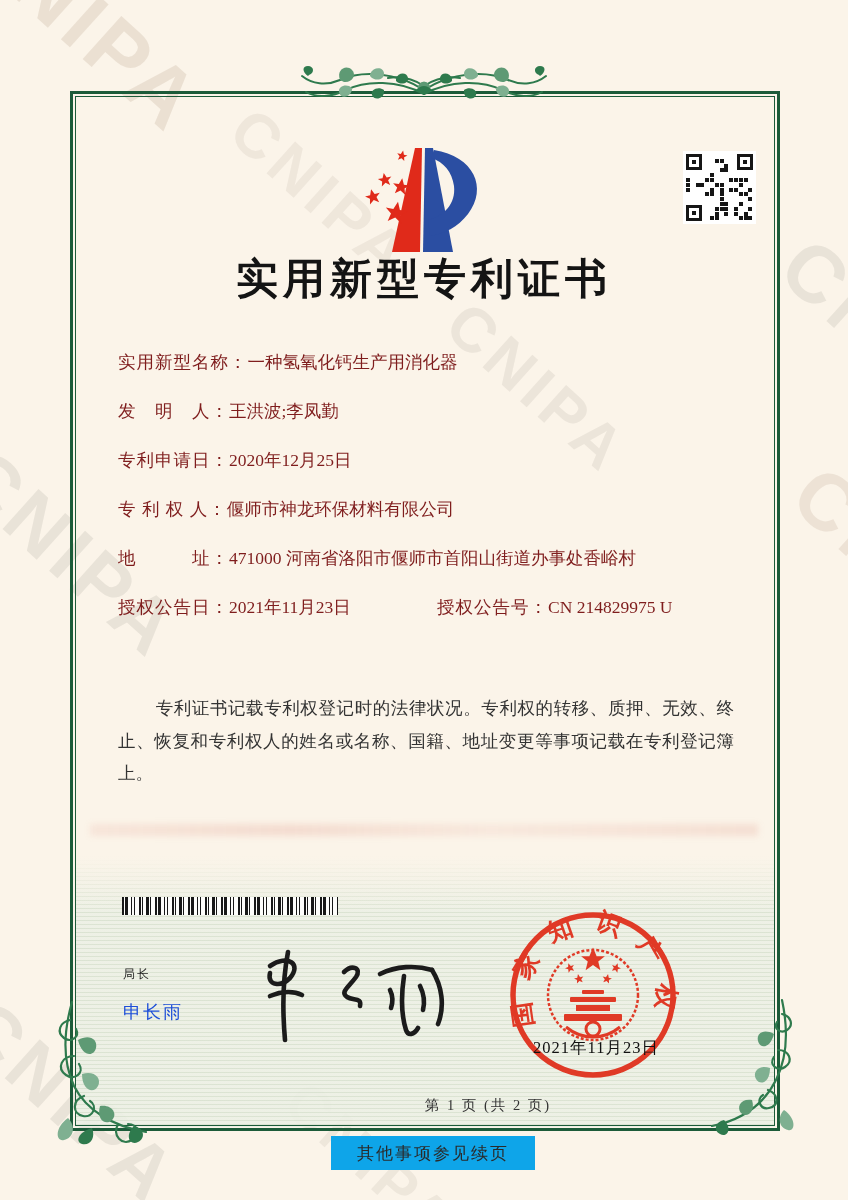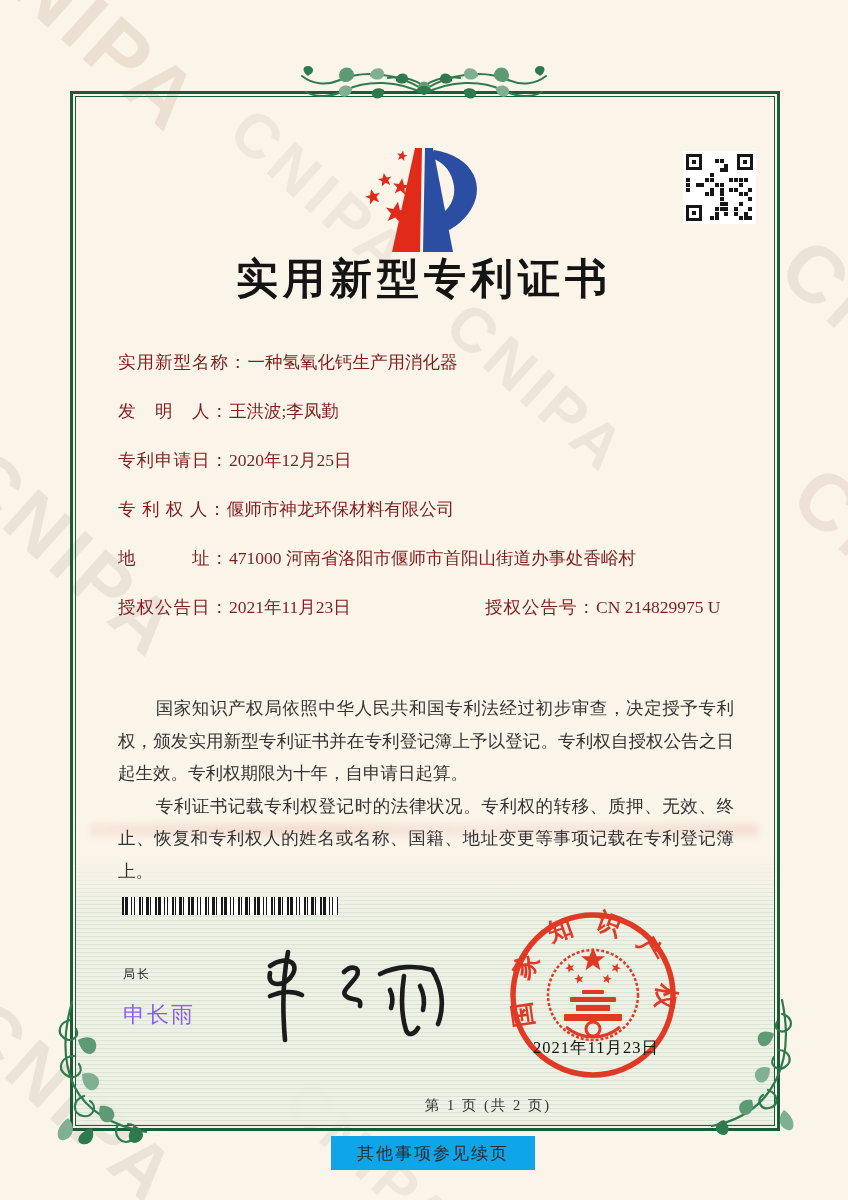"授权公告号：CN 214829975 U" .grant-no { margin-left: 48px -> none }
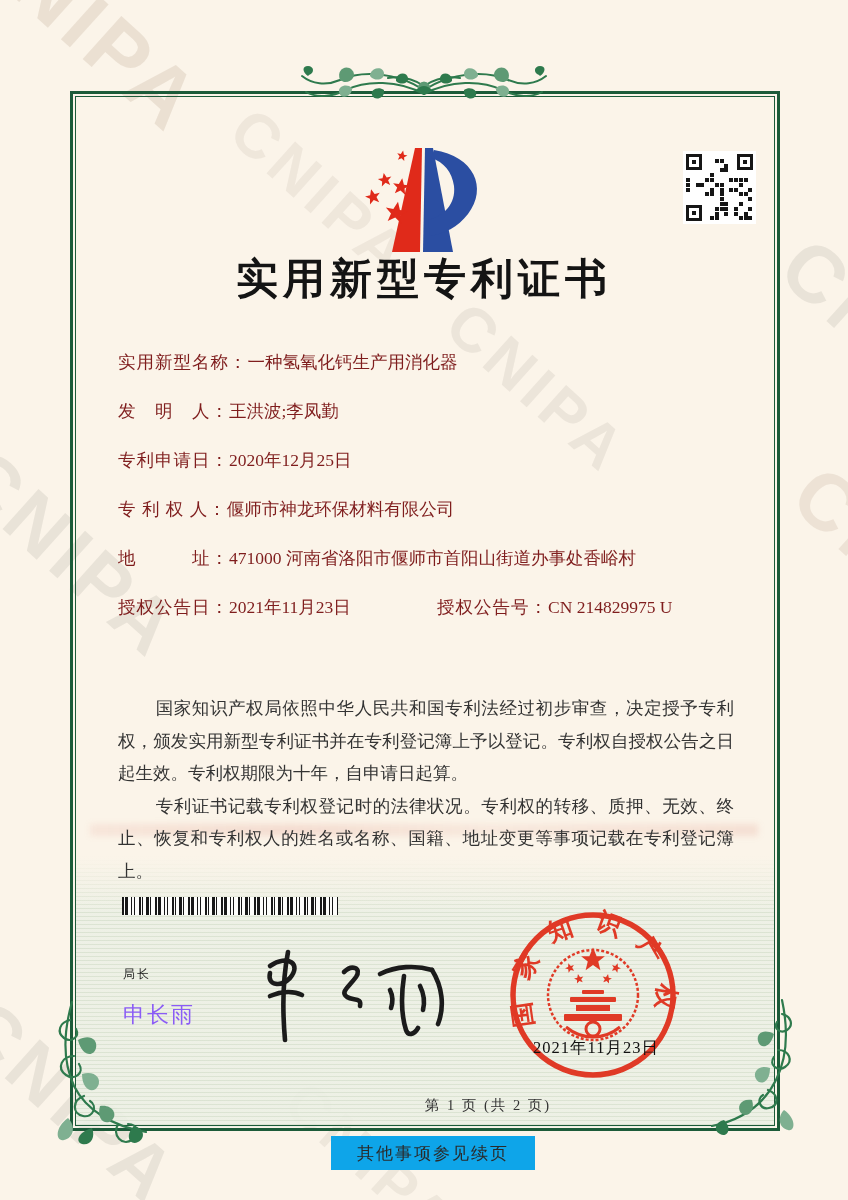"国家知识产权局依照中华人民共和国专利法经过初步审查，决定授予专利权，颁发实用新型" p { html: <p>国家知识产权局依照中华人民共和国专利法经过初步审查，决定授予专利权，颁发实用新型专利证书并在专利登记簿上予以登记。专利权自授权公告之日起生效。专利权期限为十年，自申请日起算。</p> -> none }
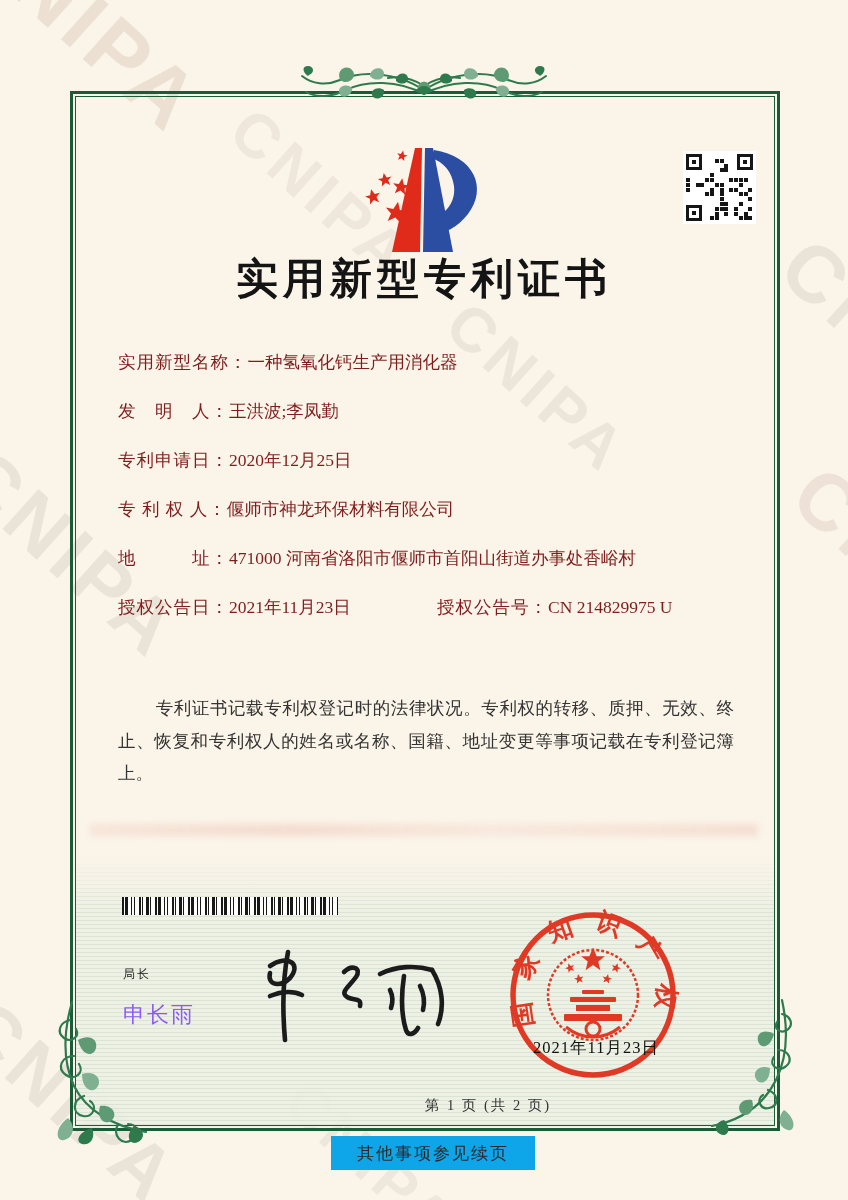"申长雨" .sign-name { color: #8b5cf6 -> #1d4ed8; font-size: 22px -> 18px }
